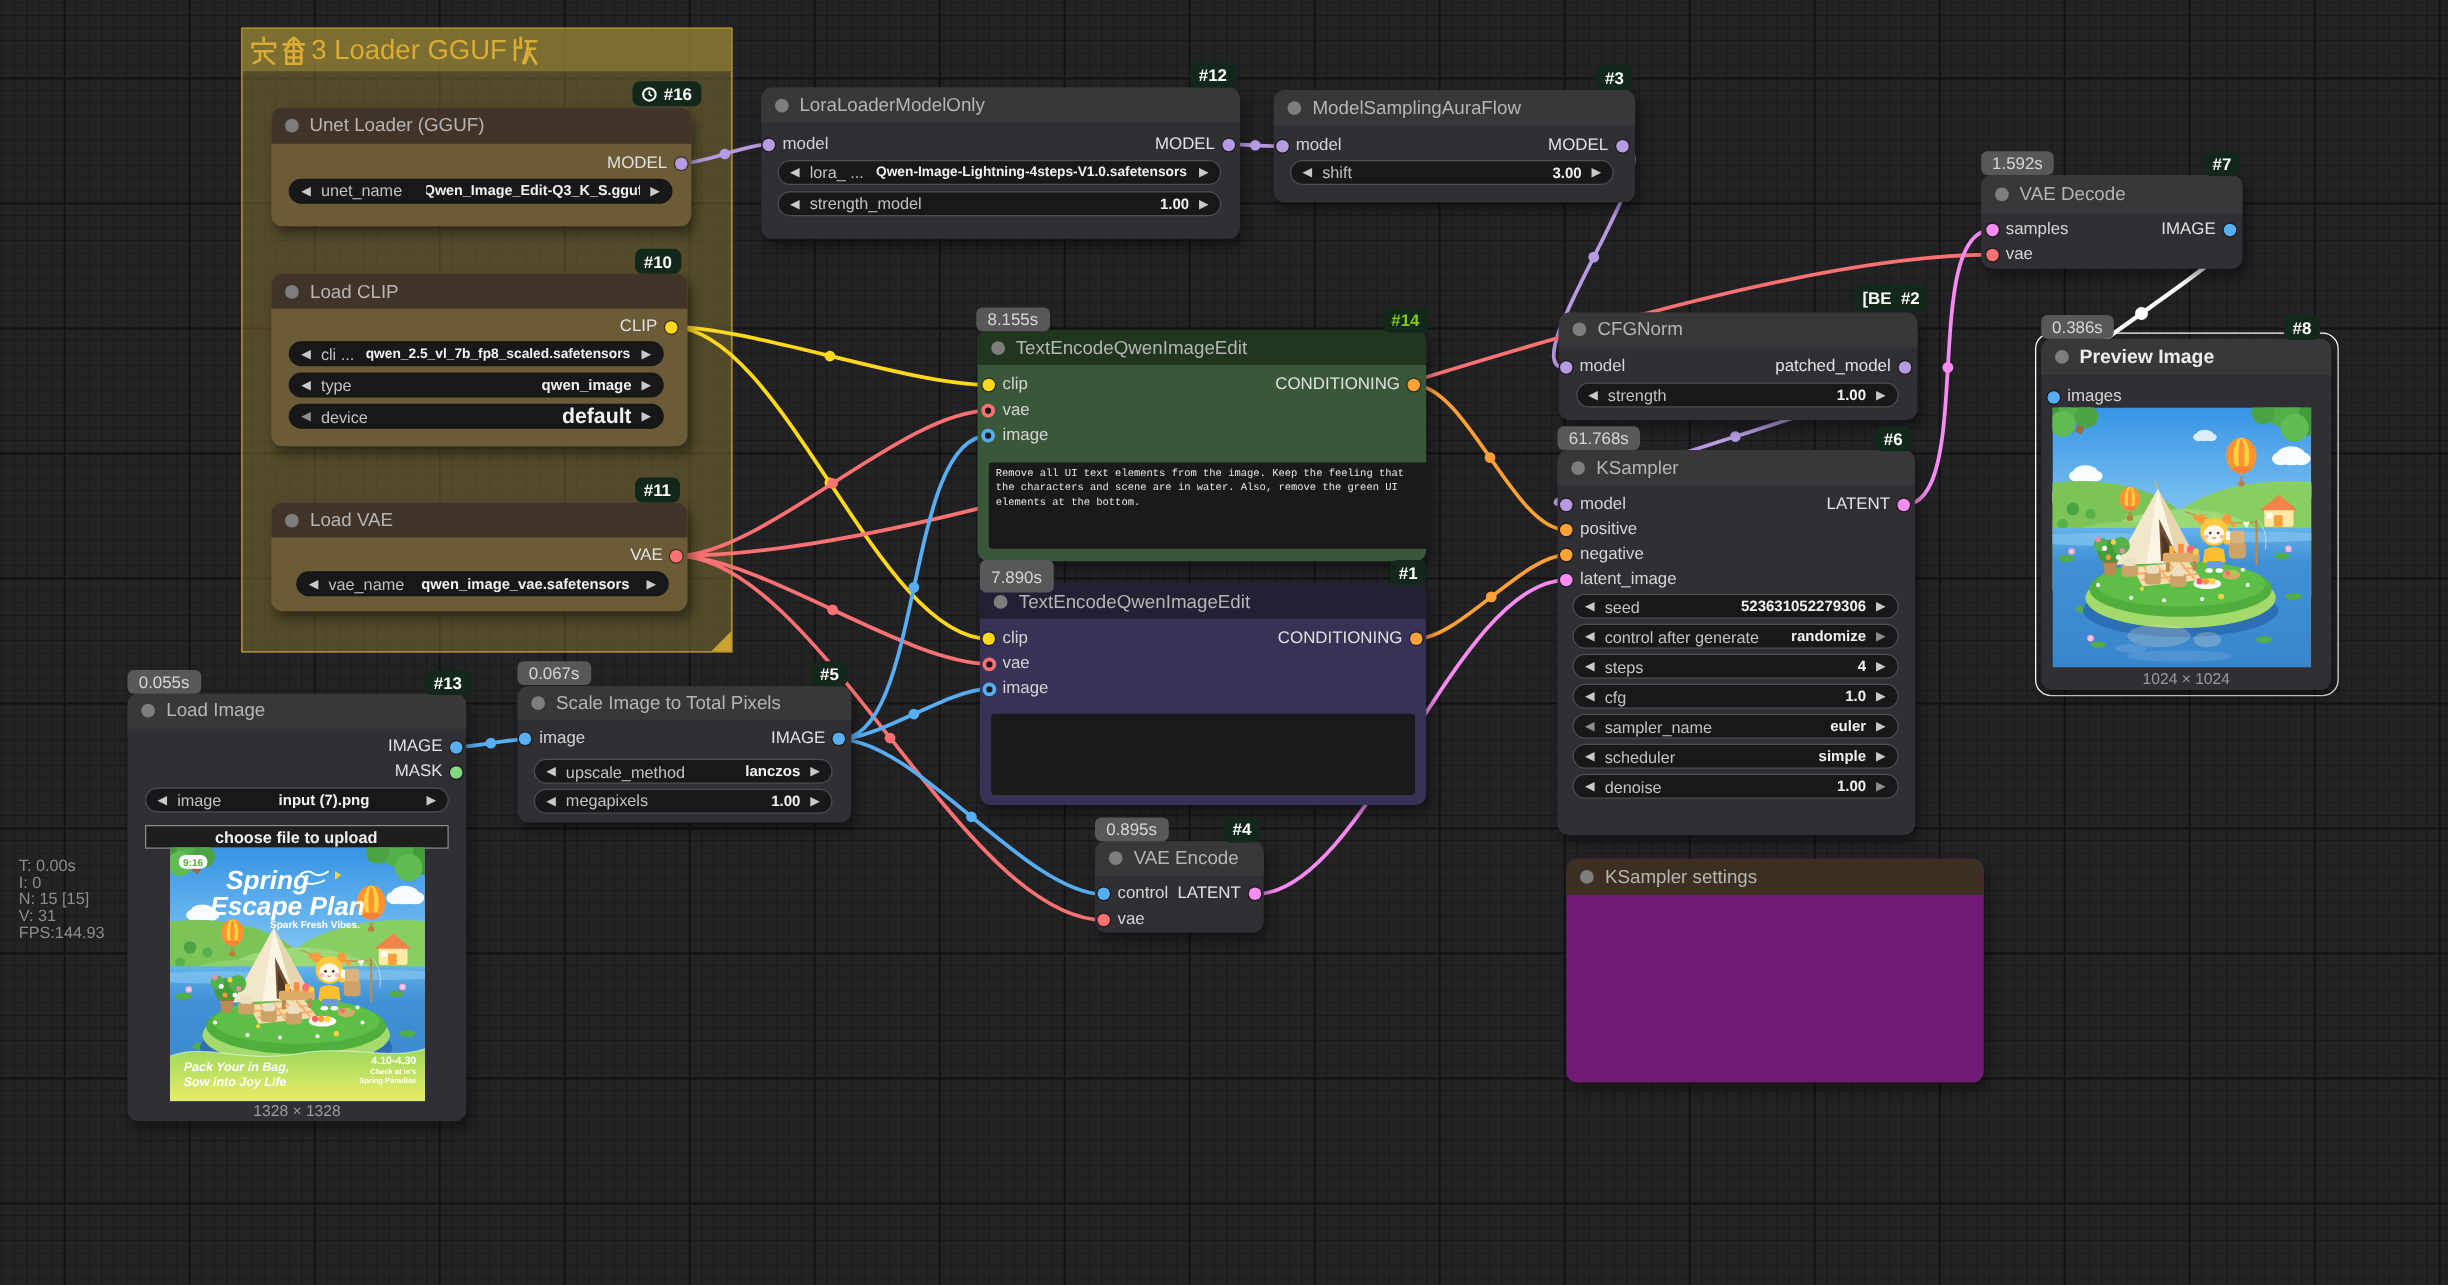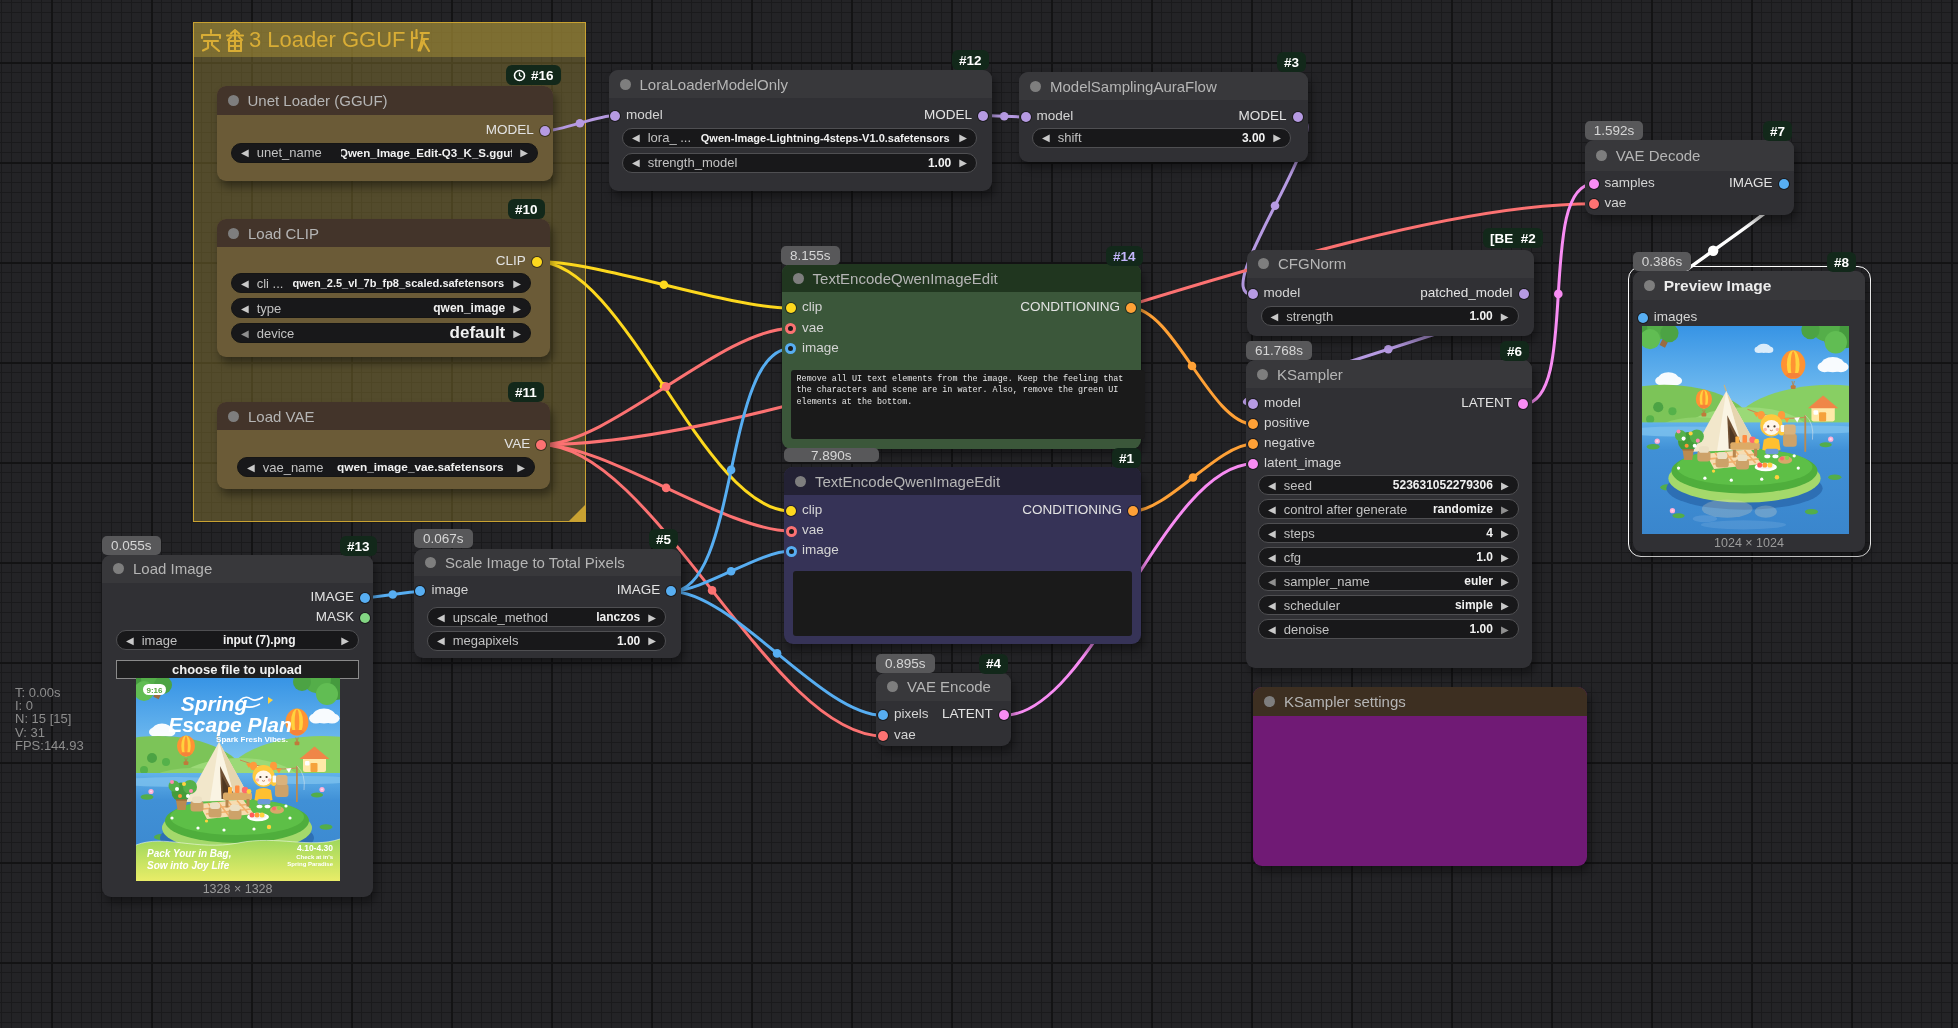"#14" div { color: #c4b5fd -> #84cc16 }
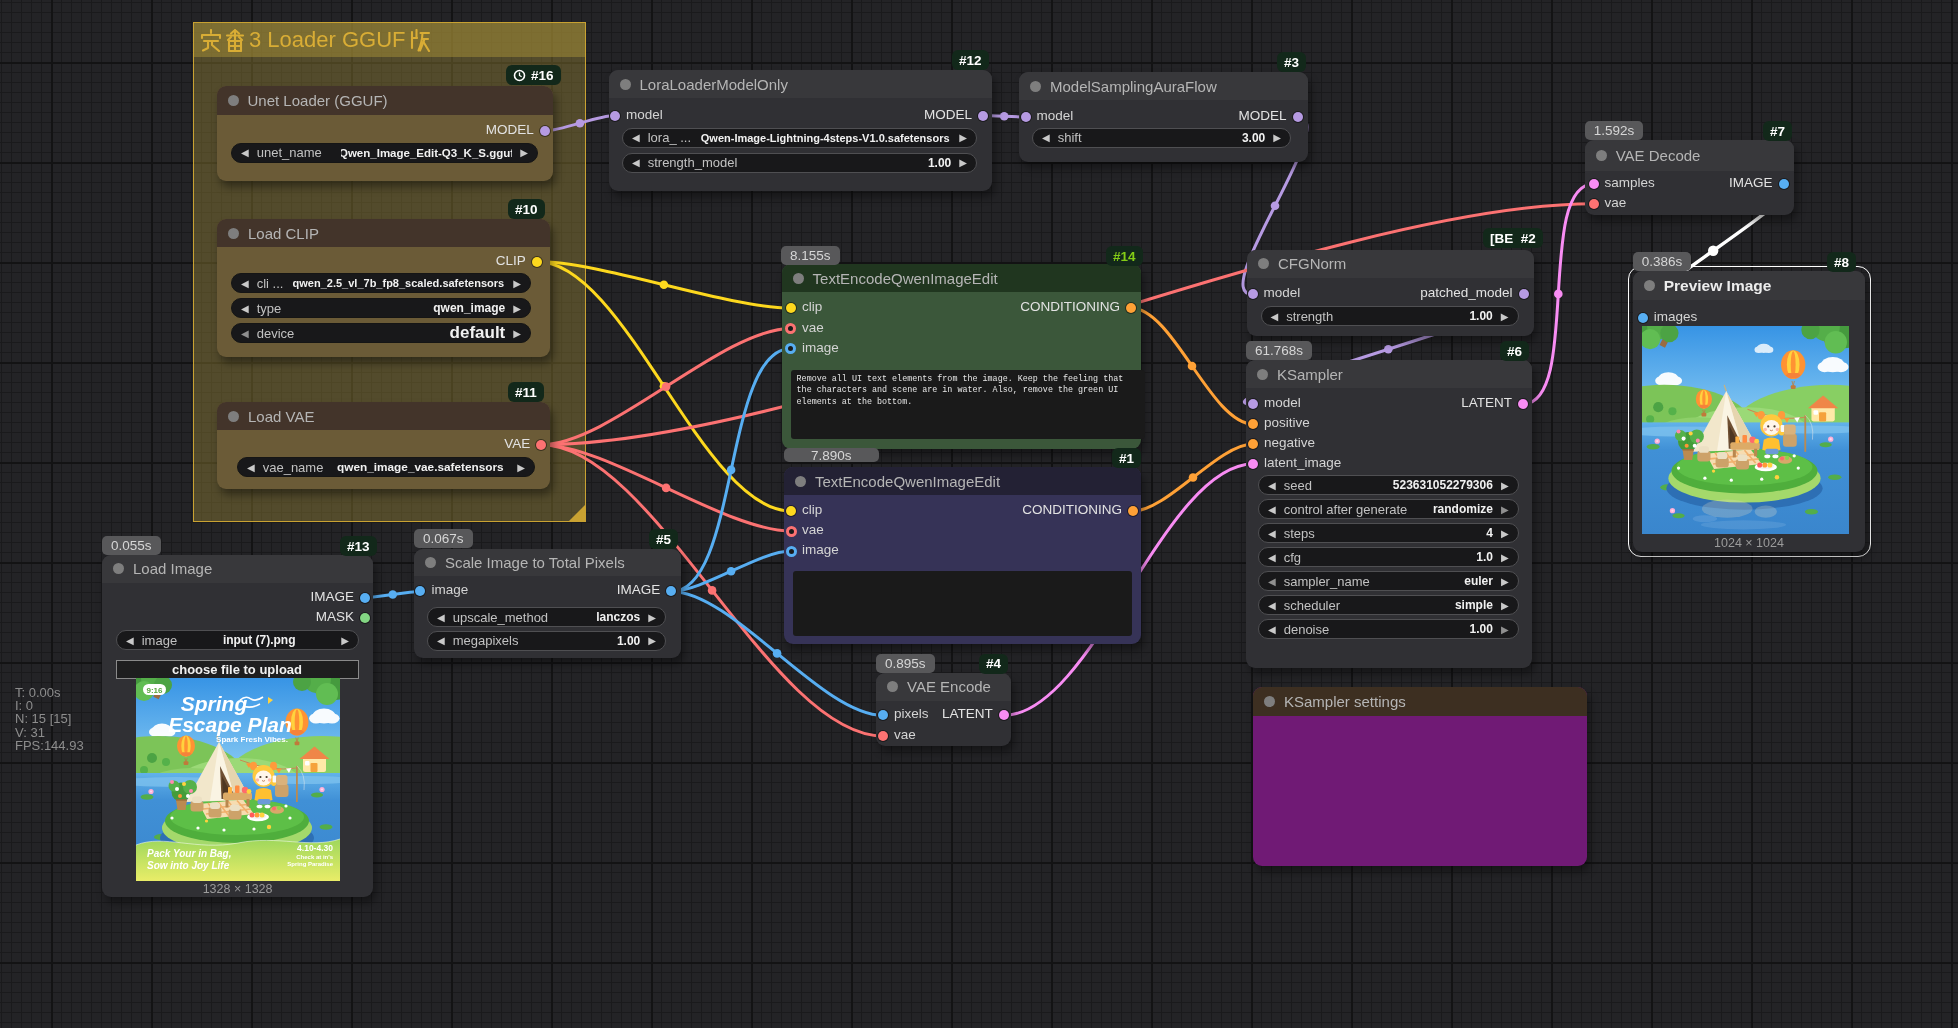"7.890s" div { height: 14px -> 26px; padding: 0 27px -> 0 9px }
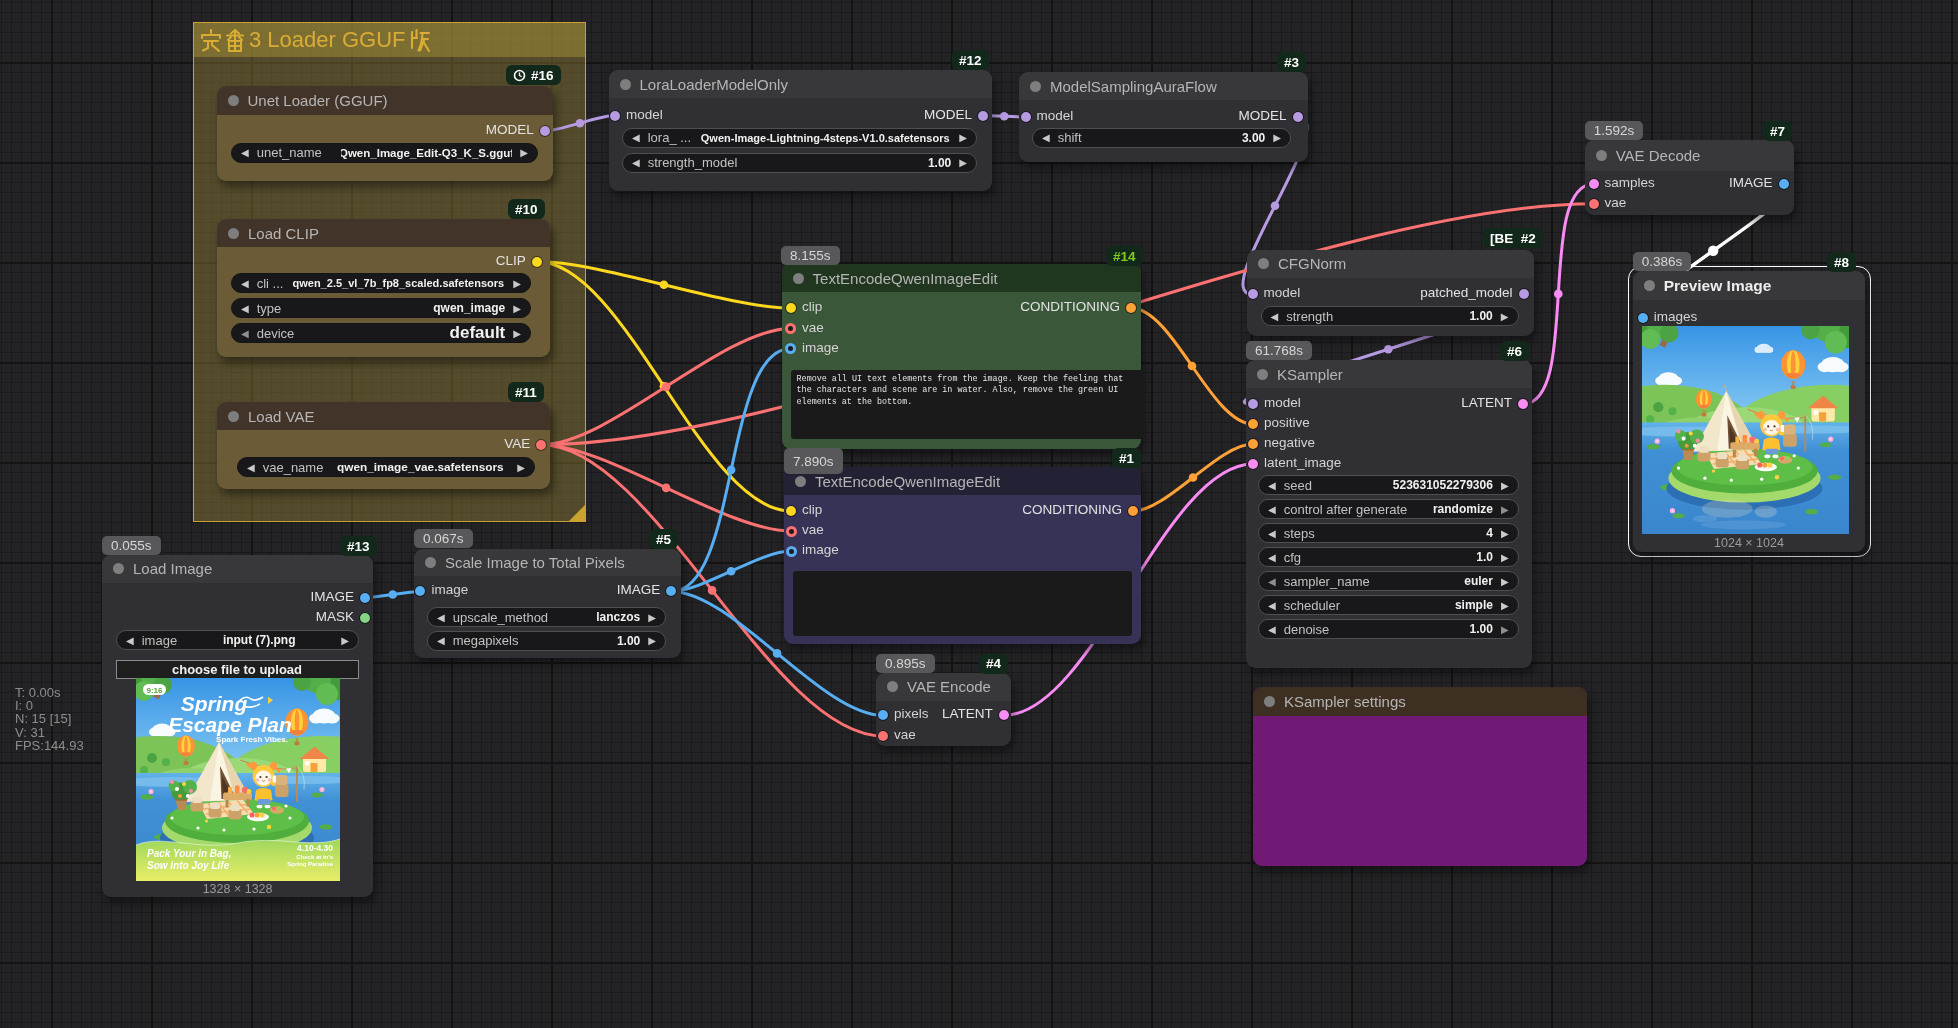"pixels" div { text: pixels -> control }
